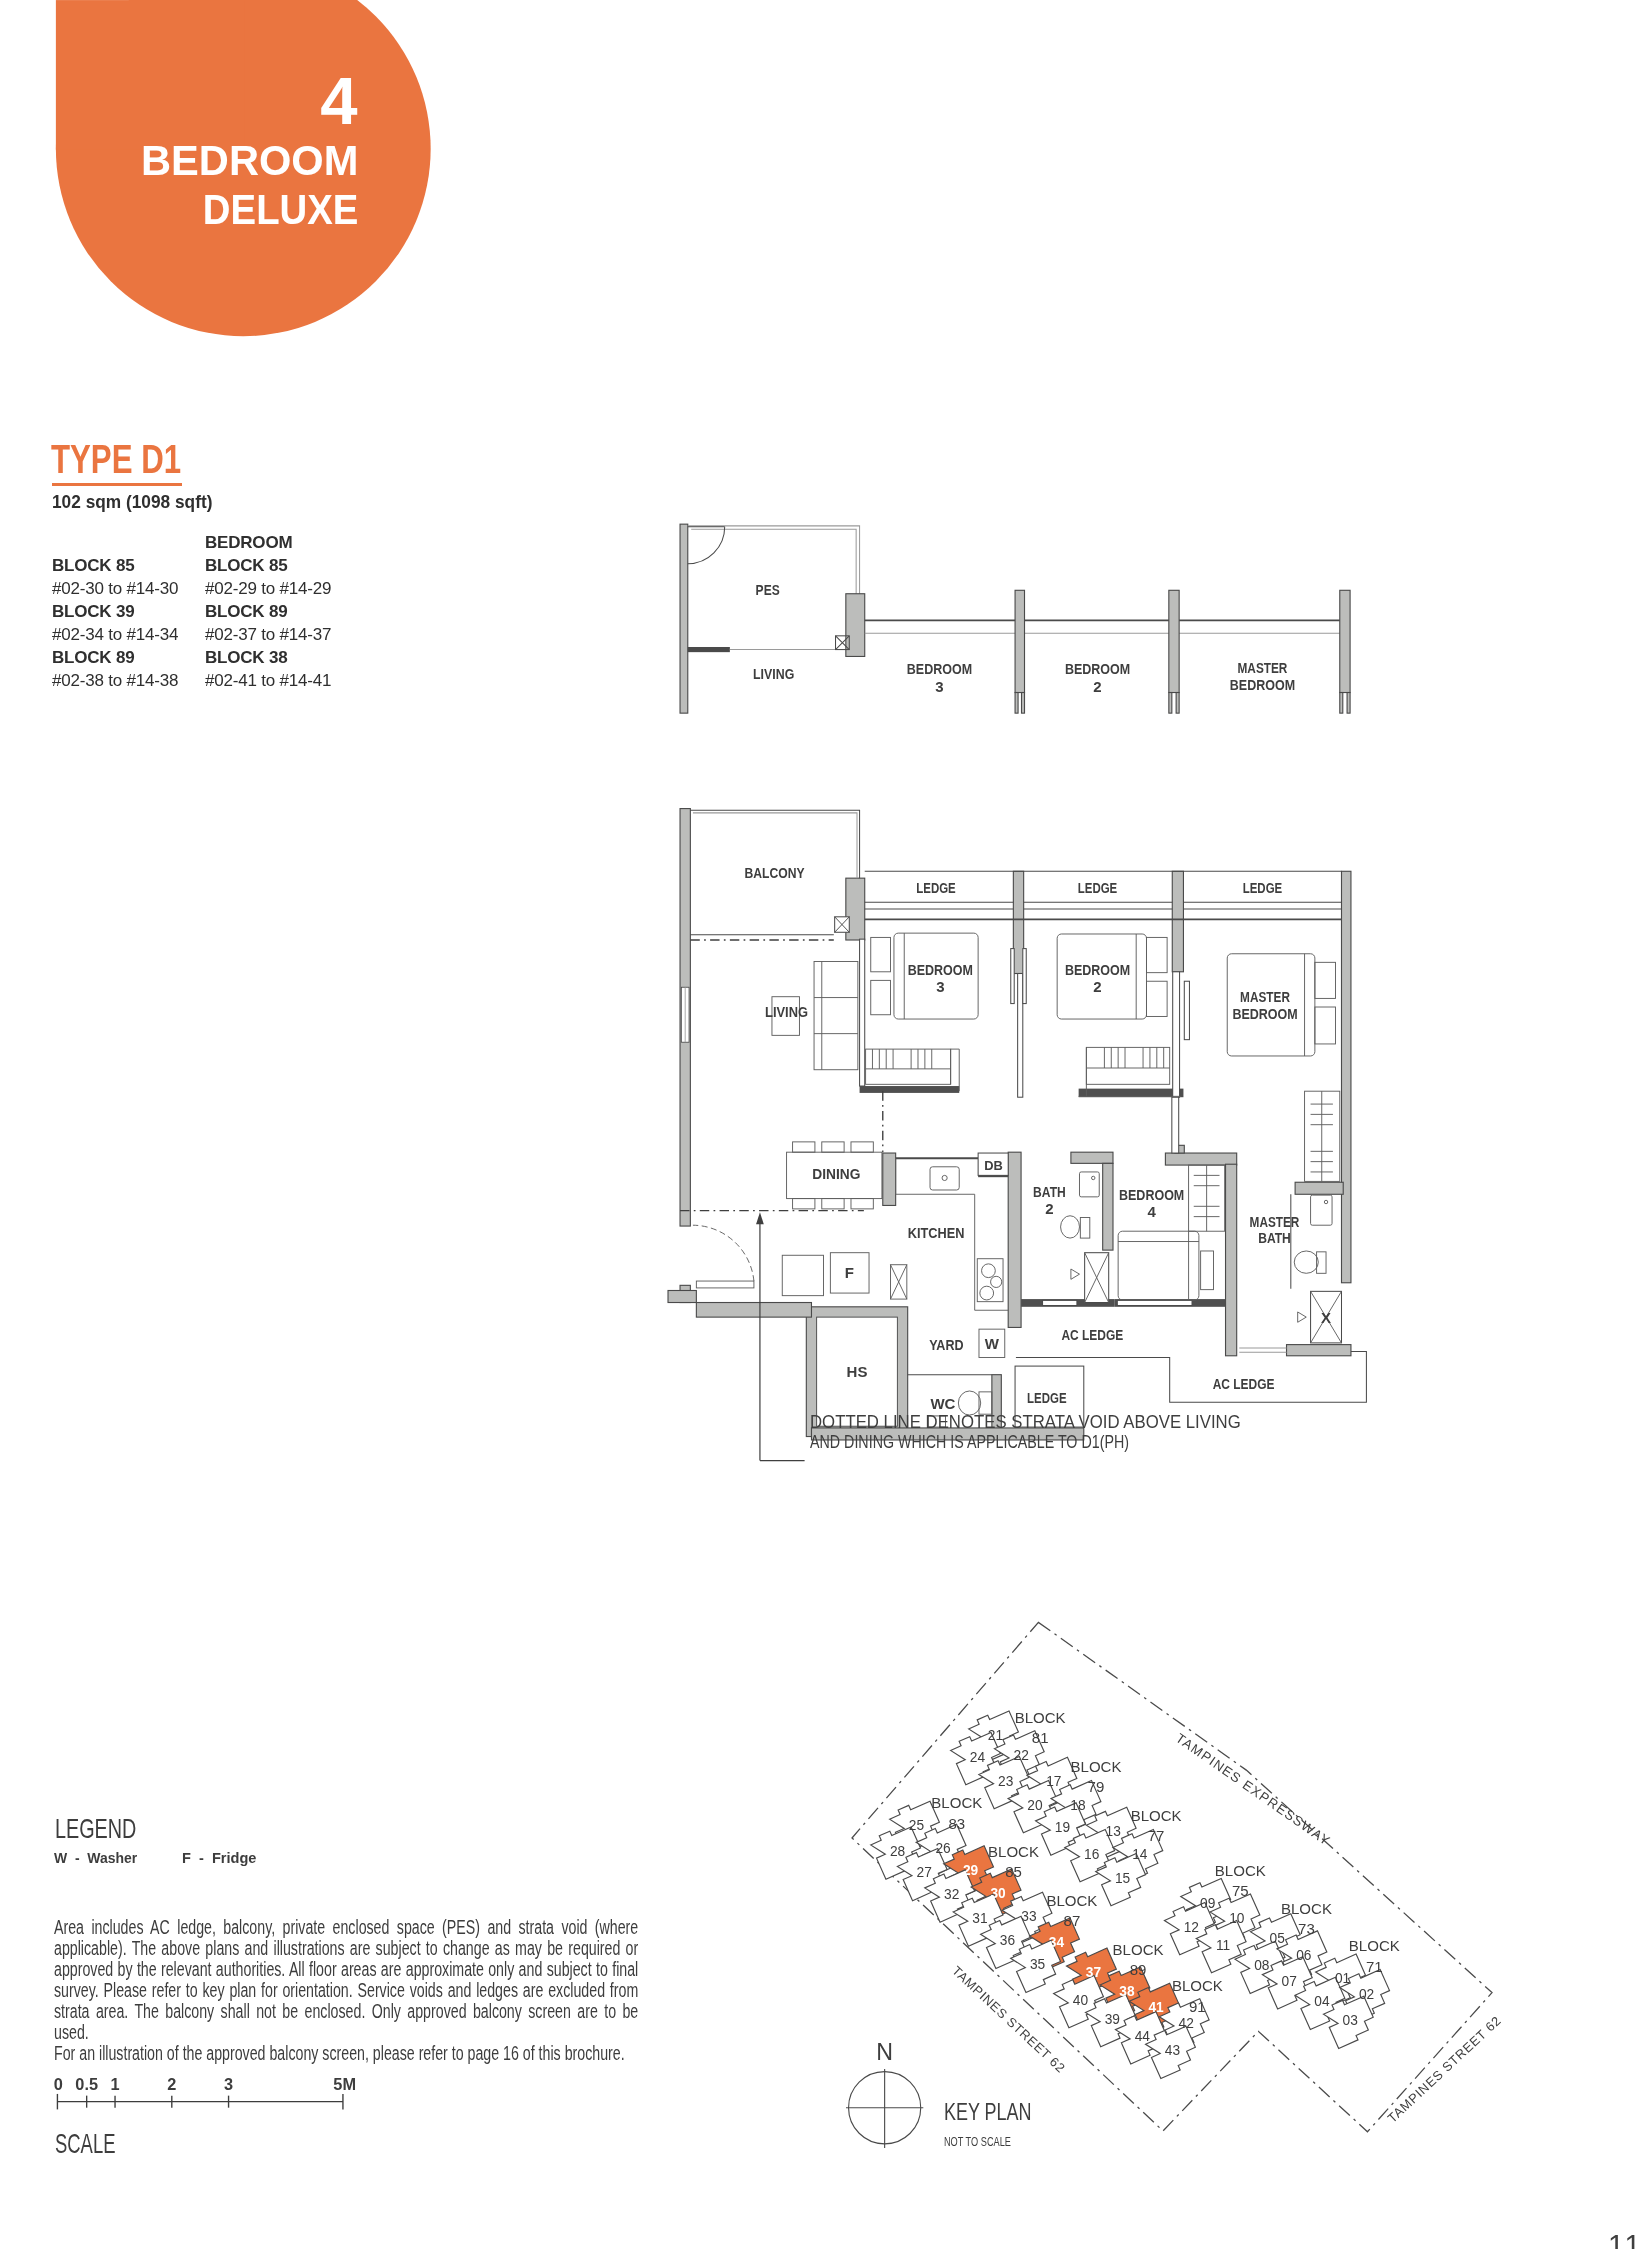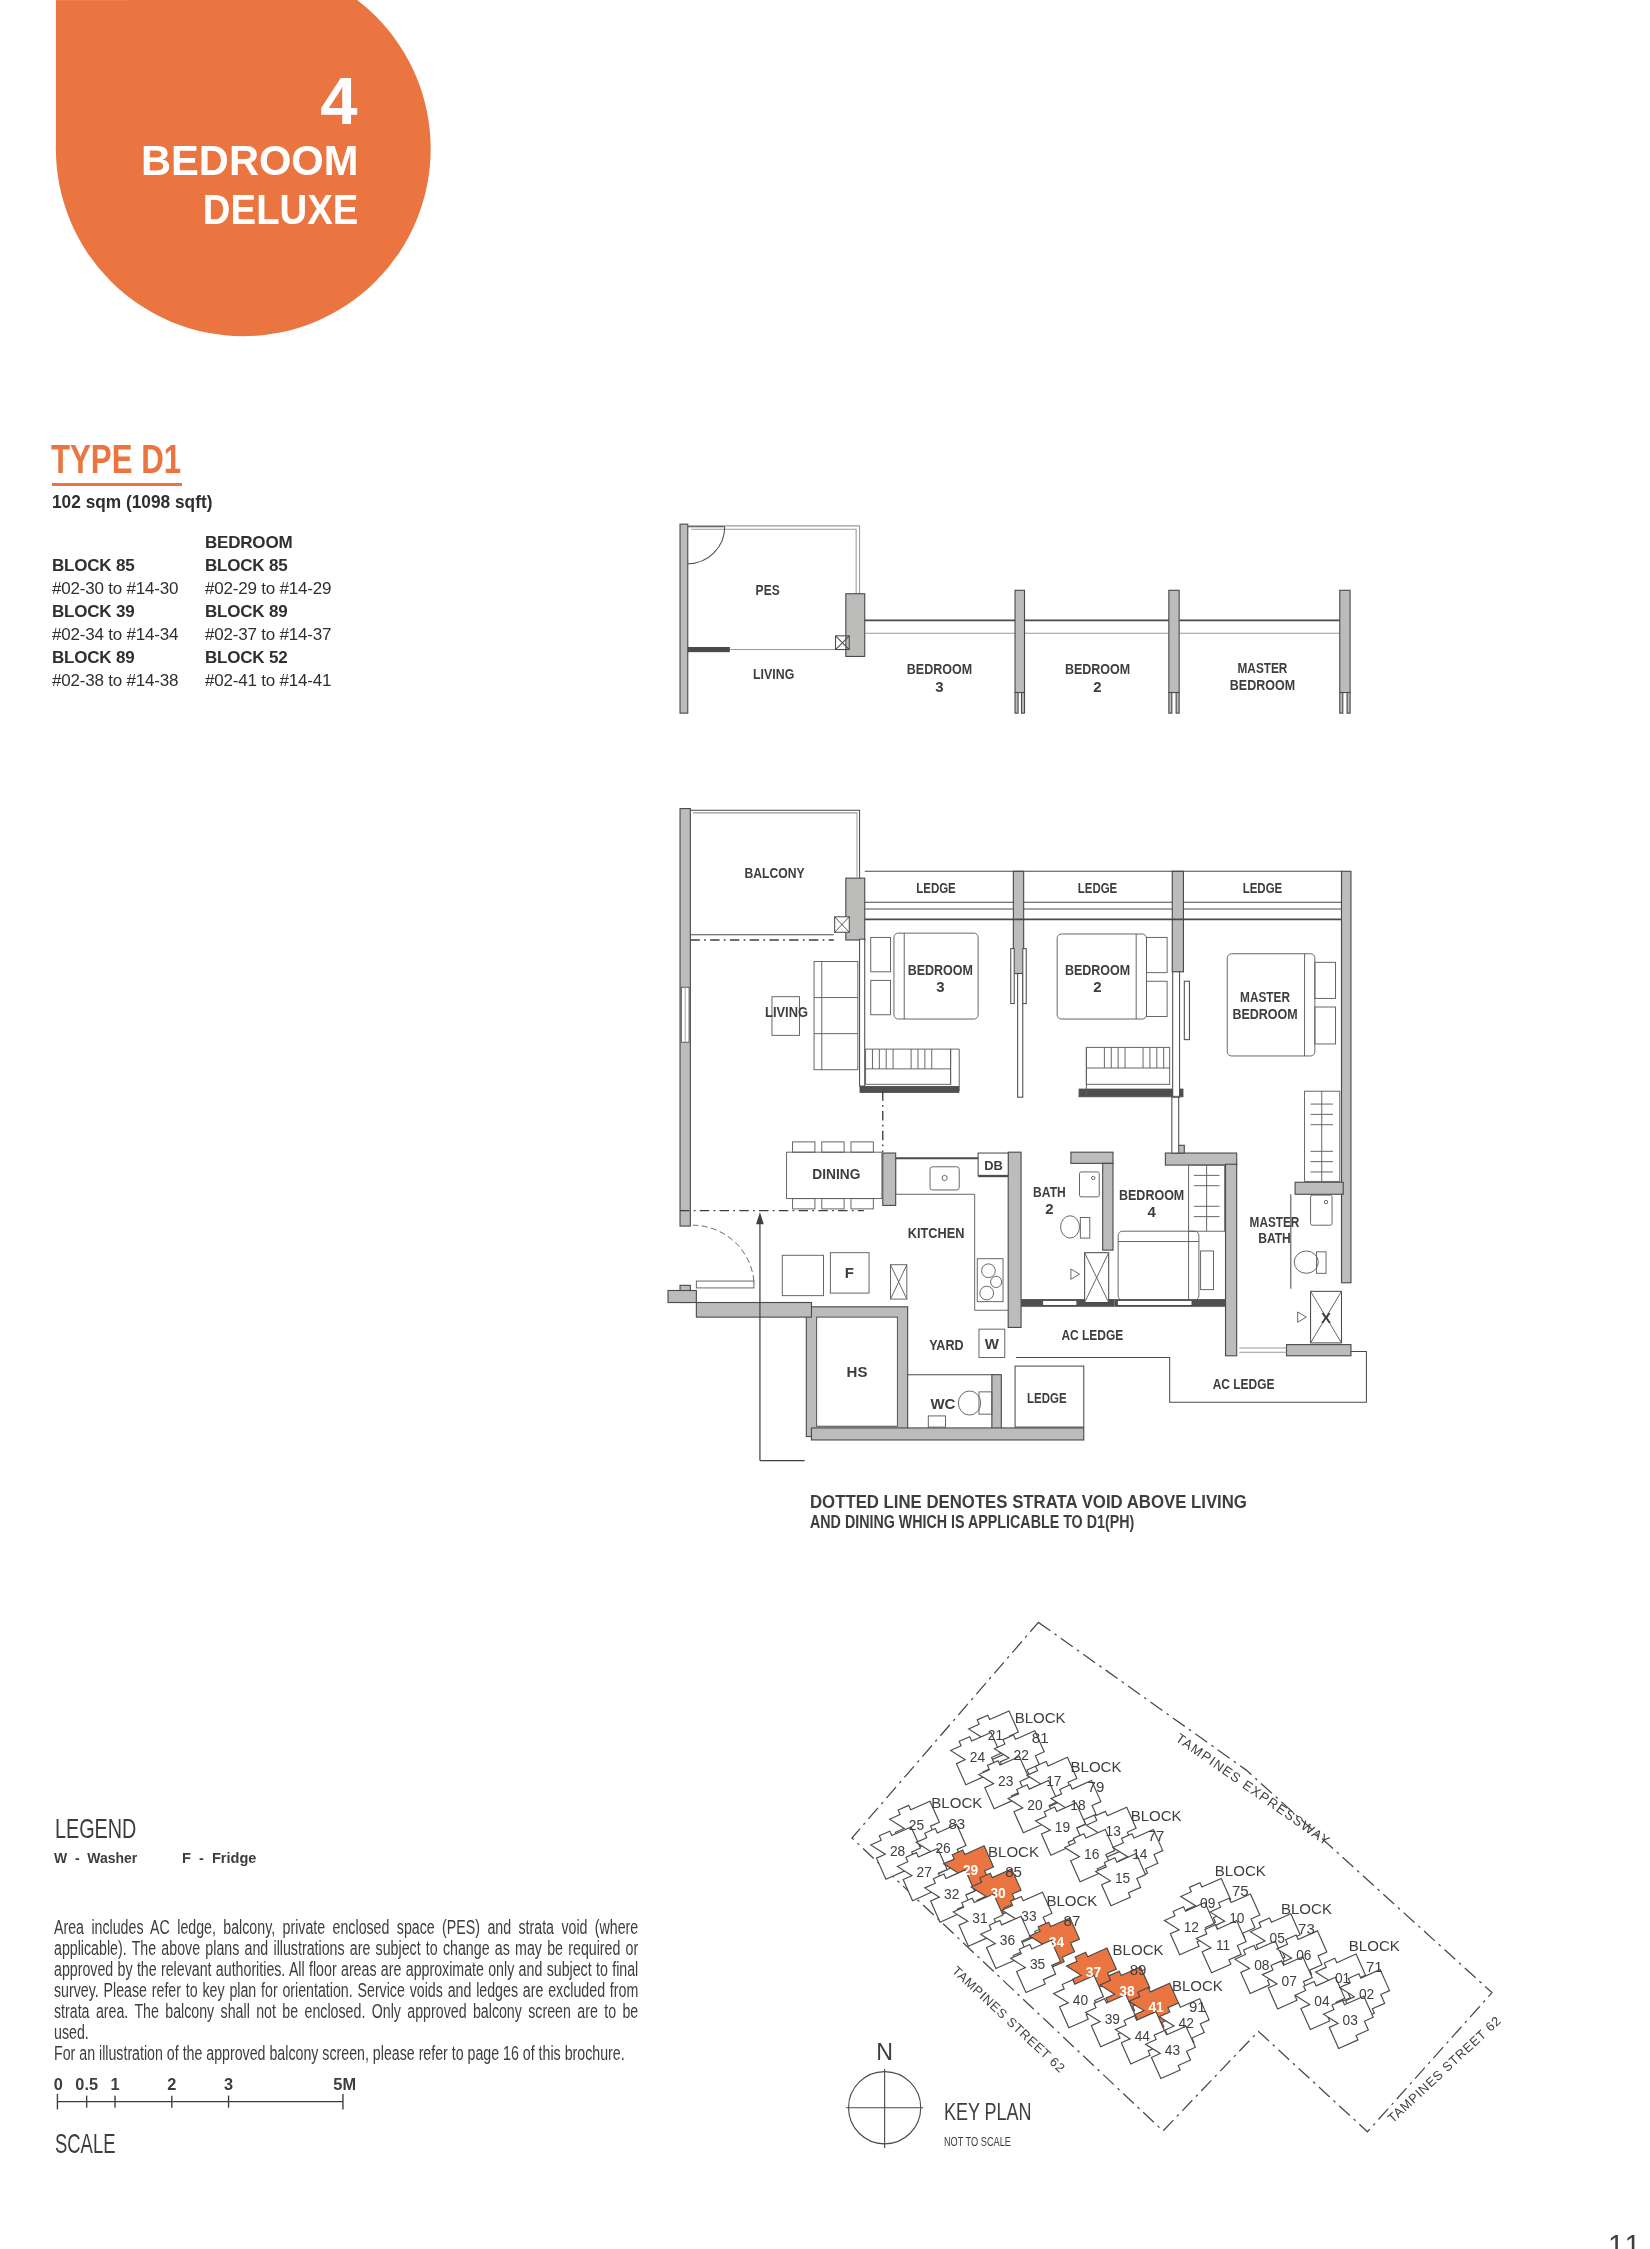"BLOCK 52" b { text: 52 -> 38 }
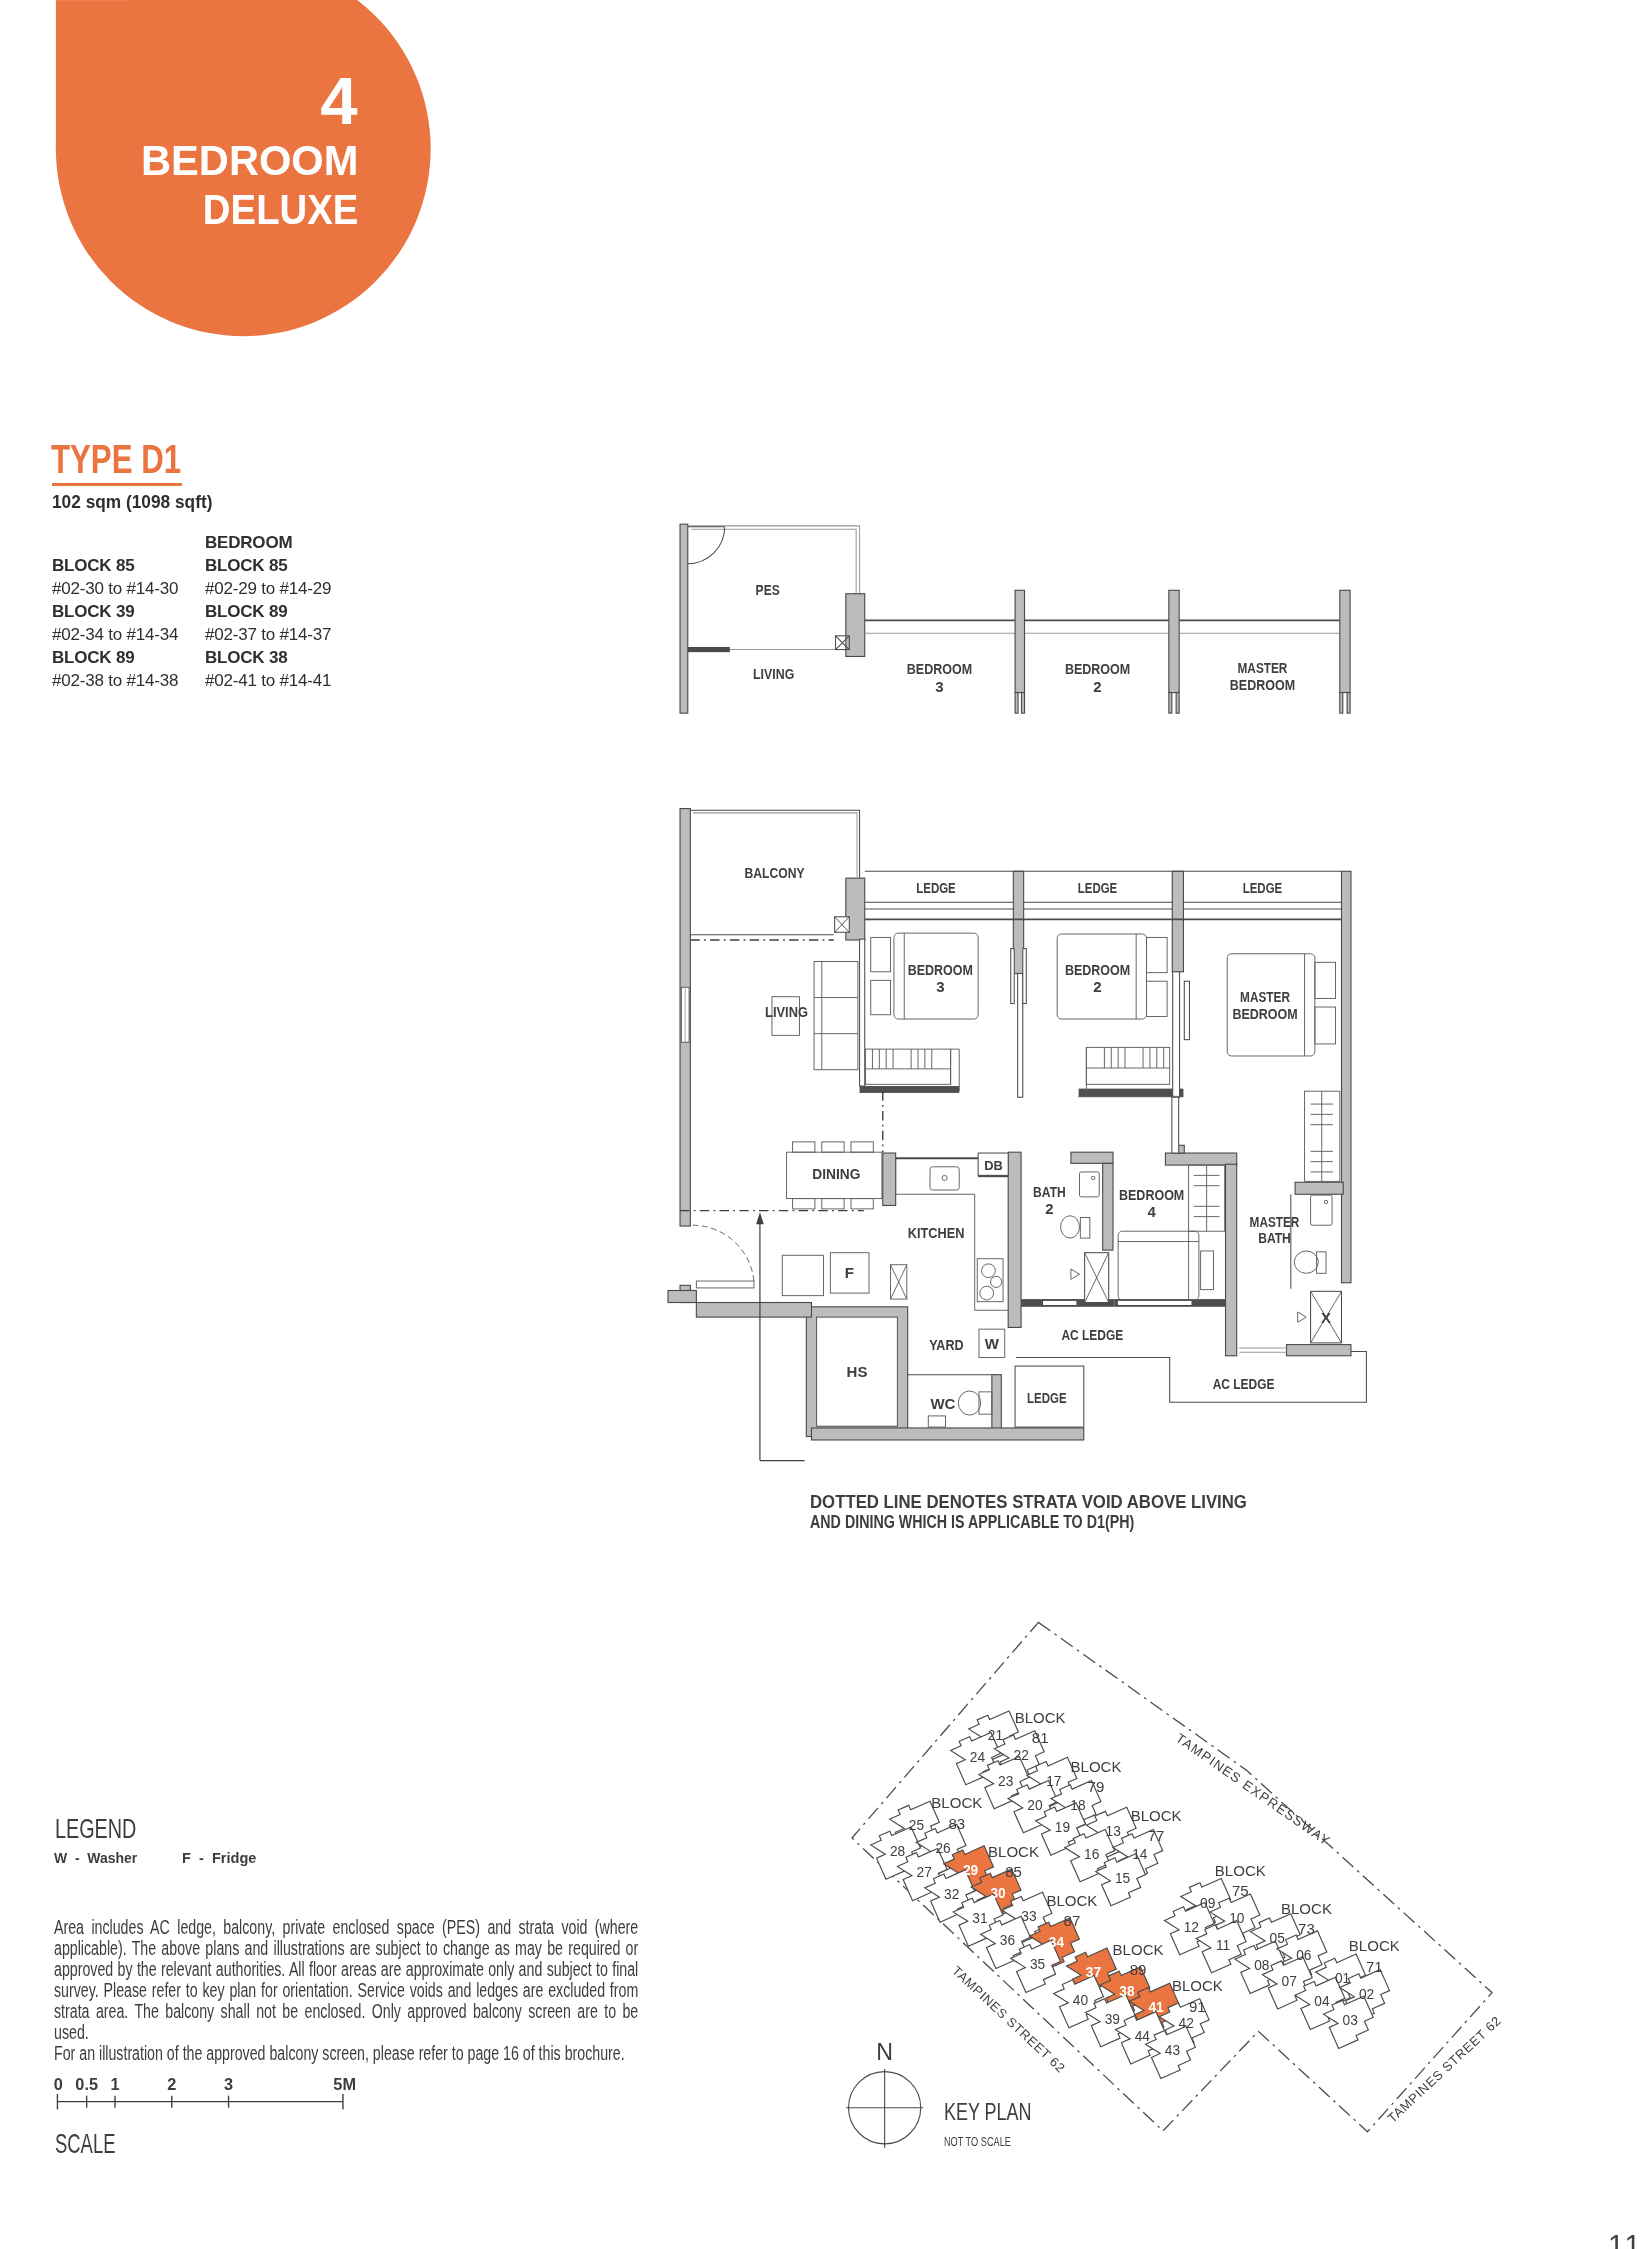"DOTTED LINE DENOTES STRATA VOID" div.abs { font-weight: bold -> normal; top: 1492px -> 1412px }
